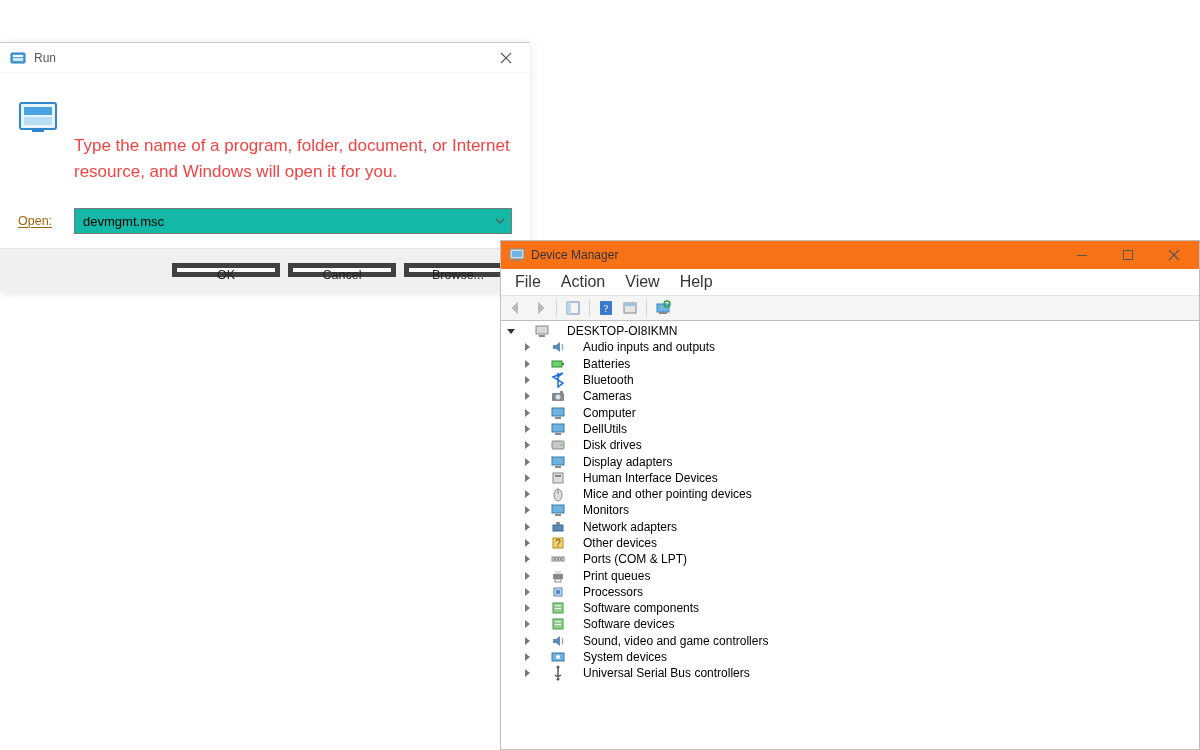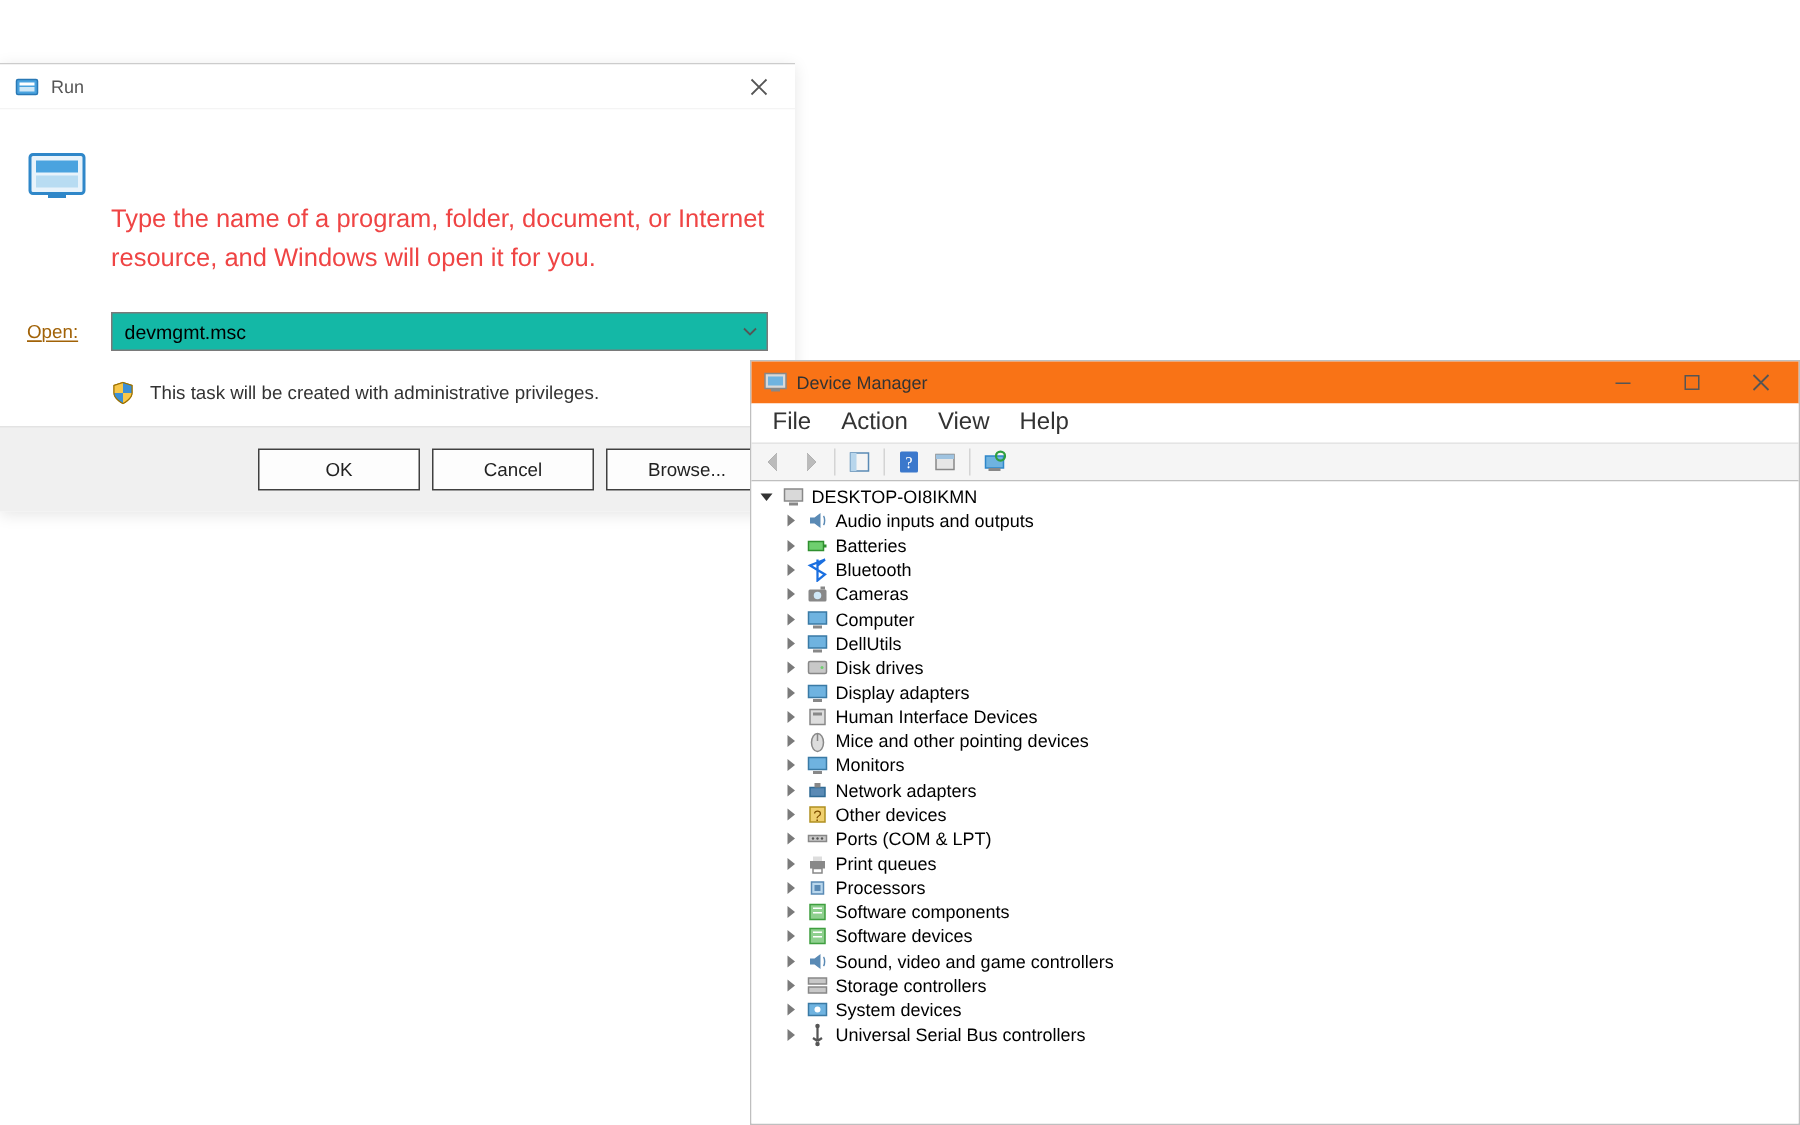"This task will be created" div.run-admin-row { html: <div> <span> <svg> <path></path> <path></path> <path></path> <path></path> <path></path> <path></path> </svg> </span> <span>This task will be created with administrative privileges.</span> </div> -> none }
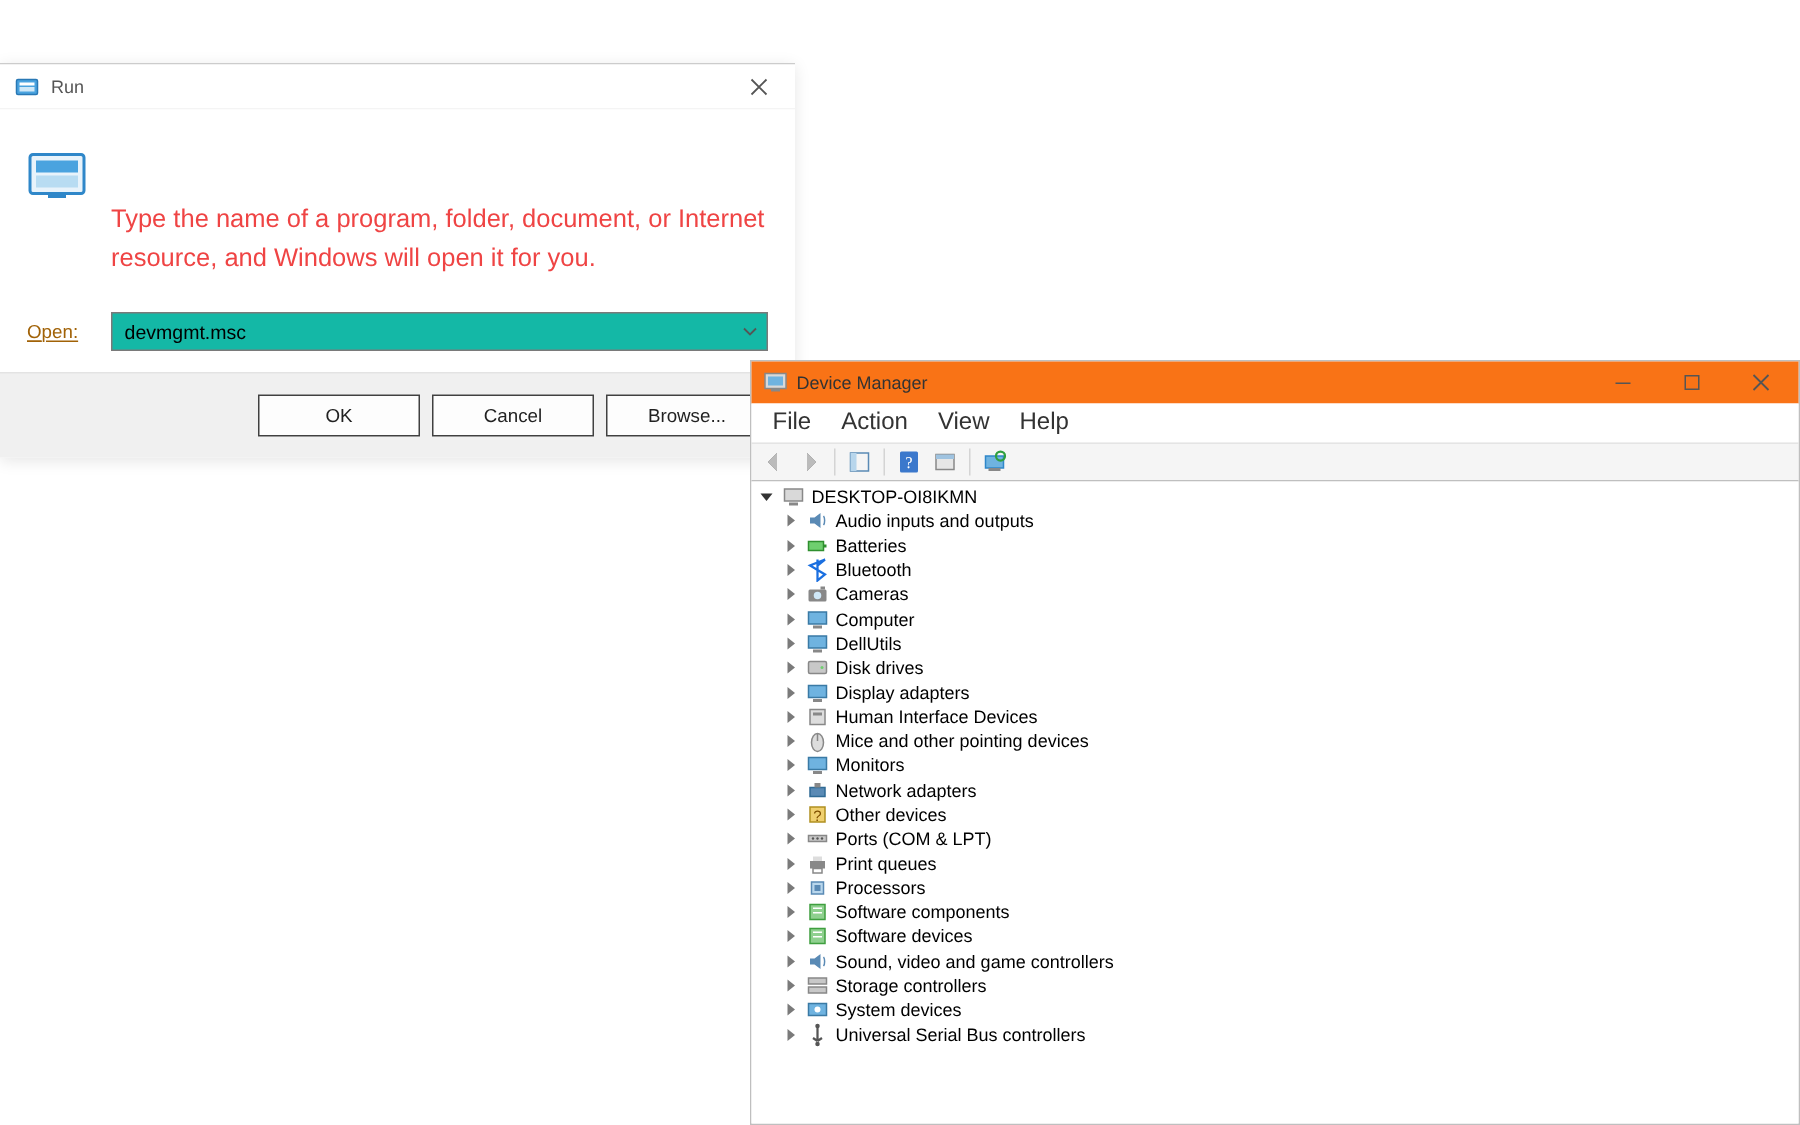"OK" .run-footer button { border: 1px solid #404040 -> 5px solid #404040; height: 28px -> 14px }
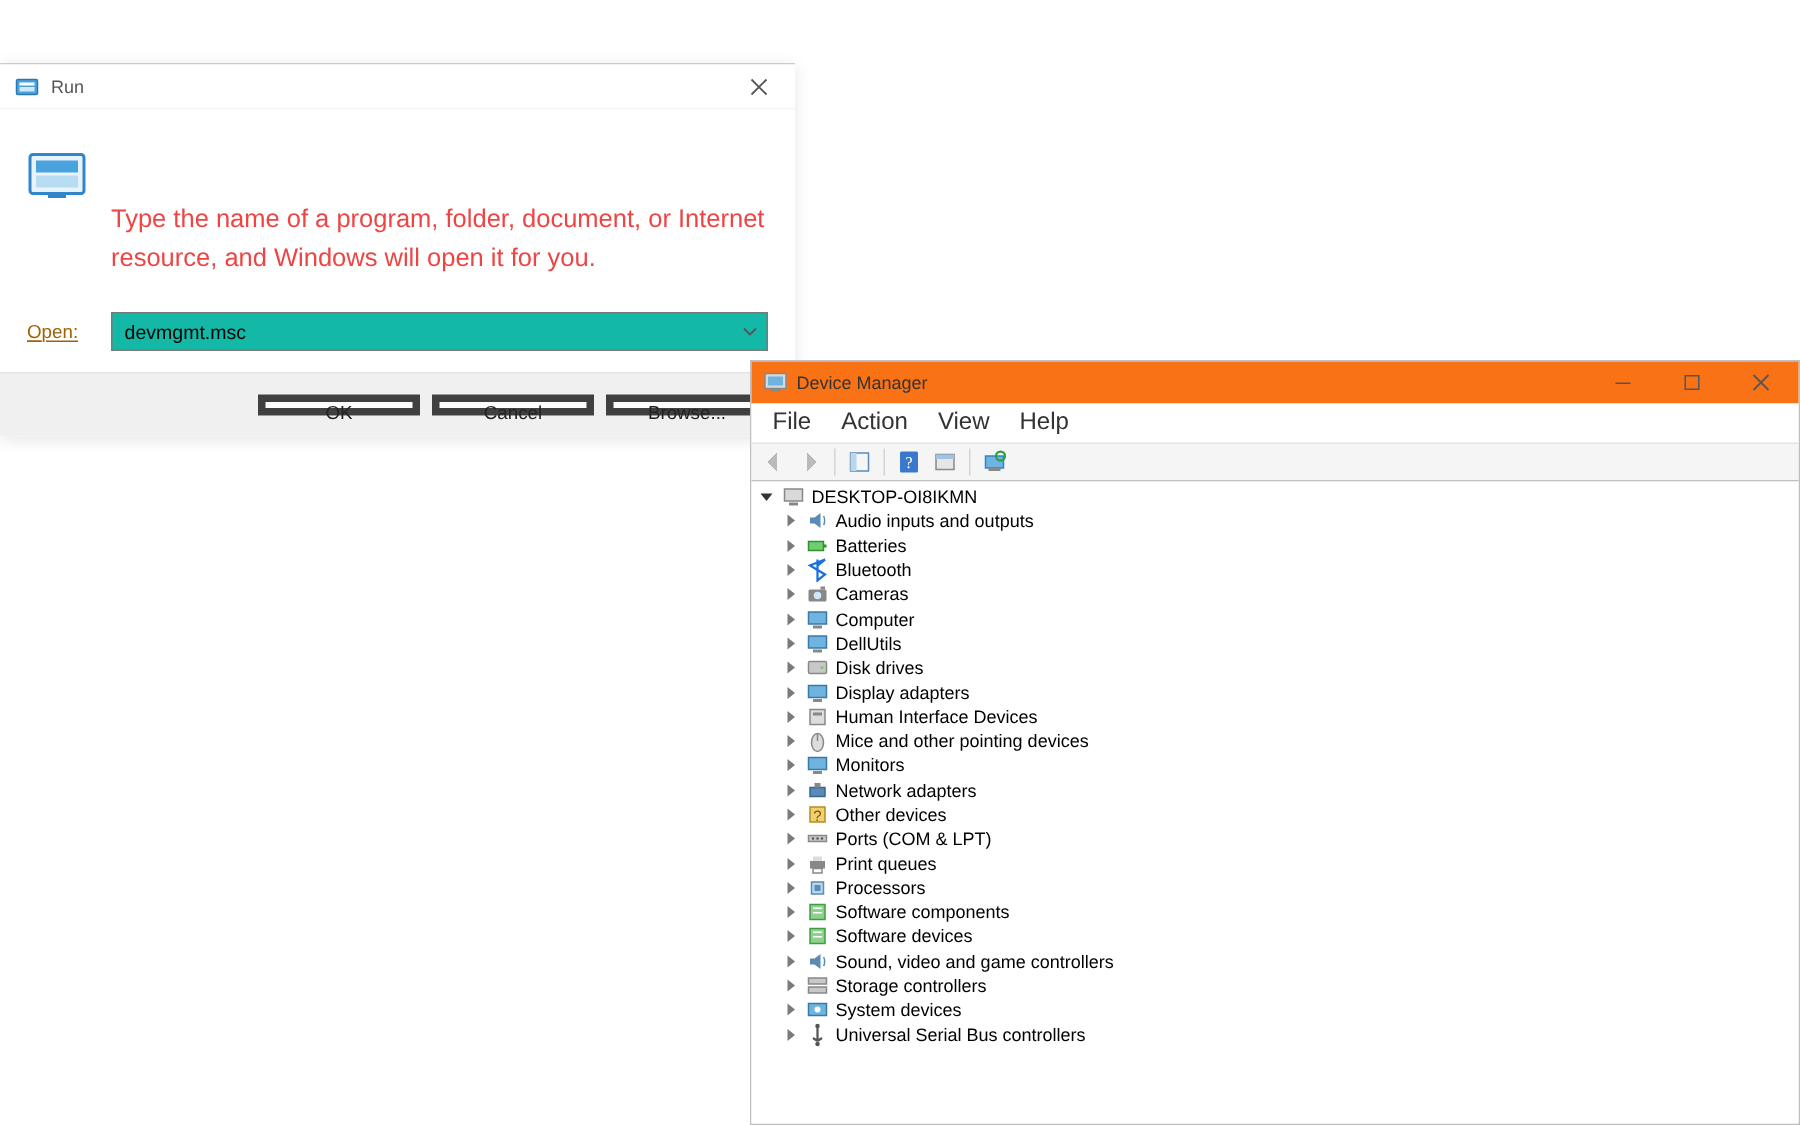"DESKTOP-OI8IKMN" .tree-row { gap: 4px -> 17px }
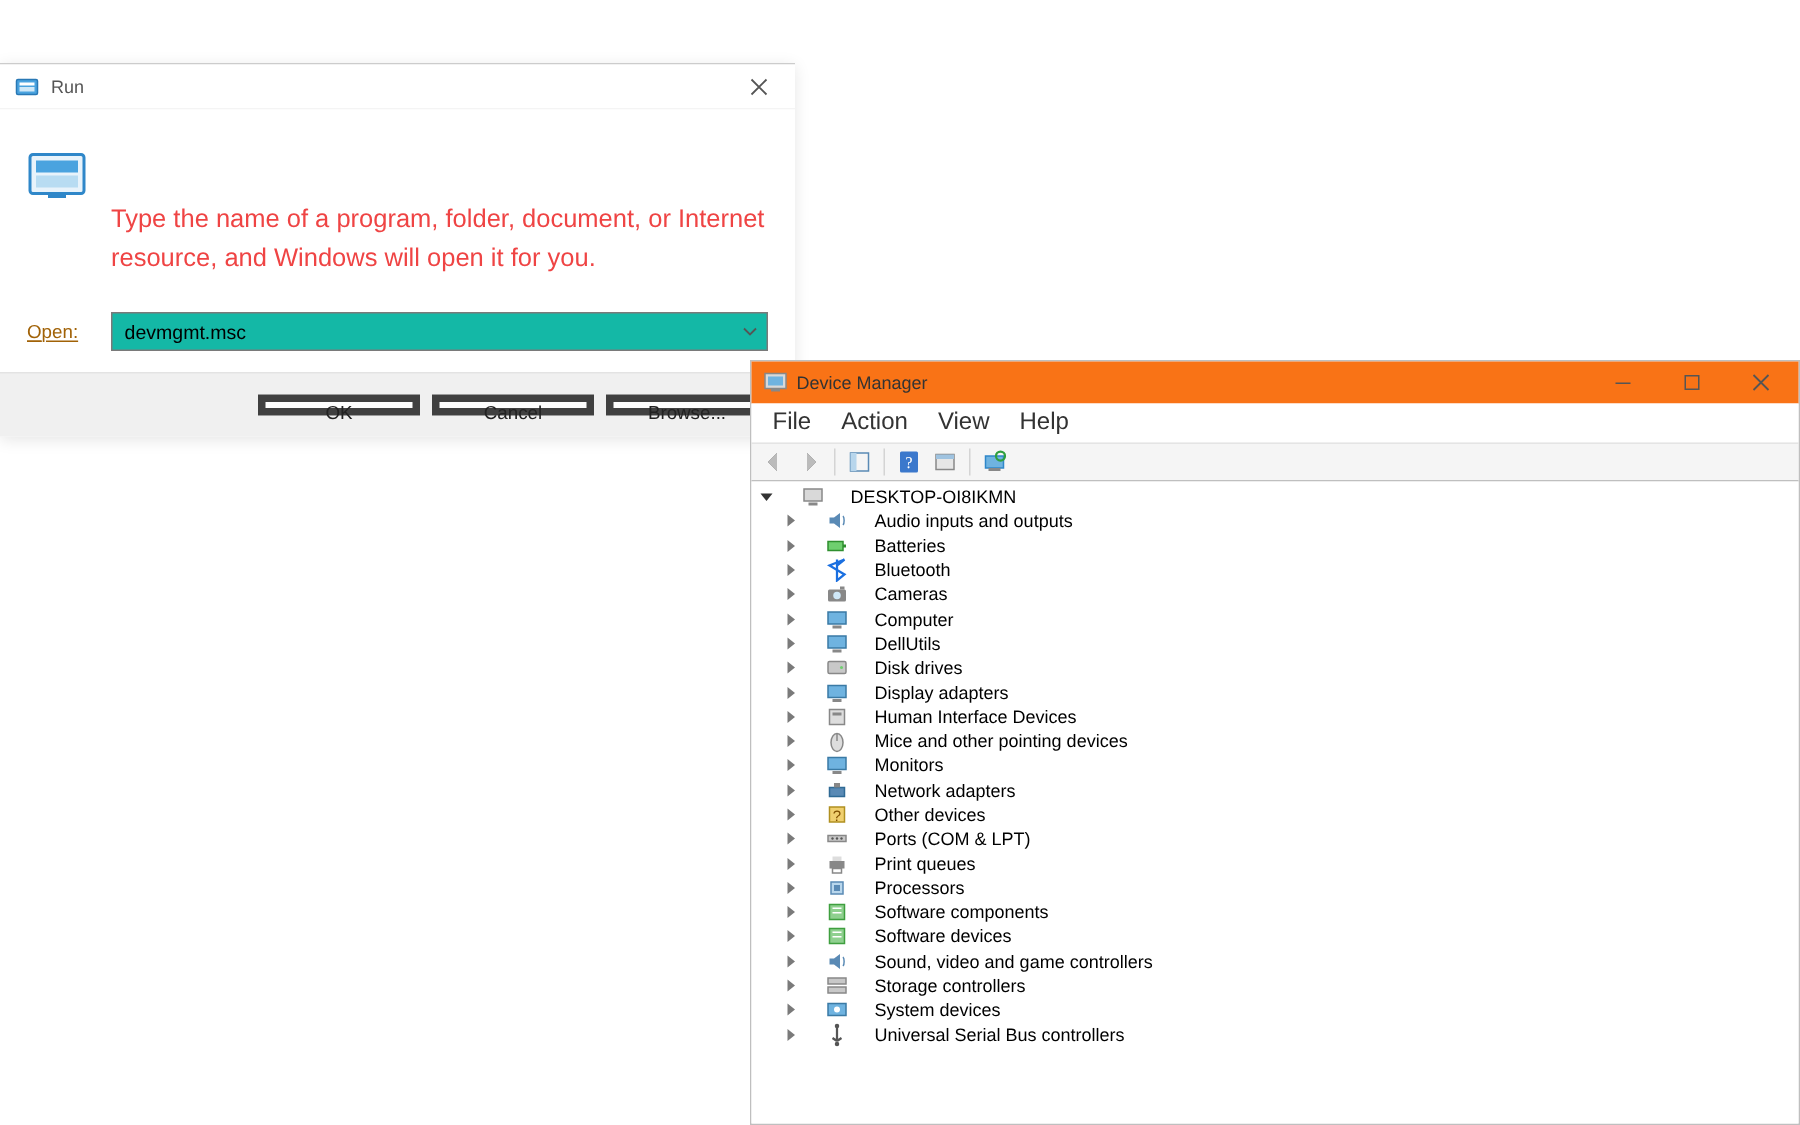"Storage controllers" div.tree-row { html: <div> <span> <span></span> </span> <span> <svg> <rect></rect> <rect></rect> </svg> </span> <span>Storage controllers</span> </div> -> none }
